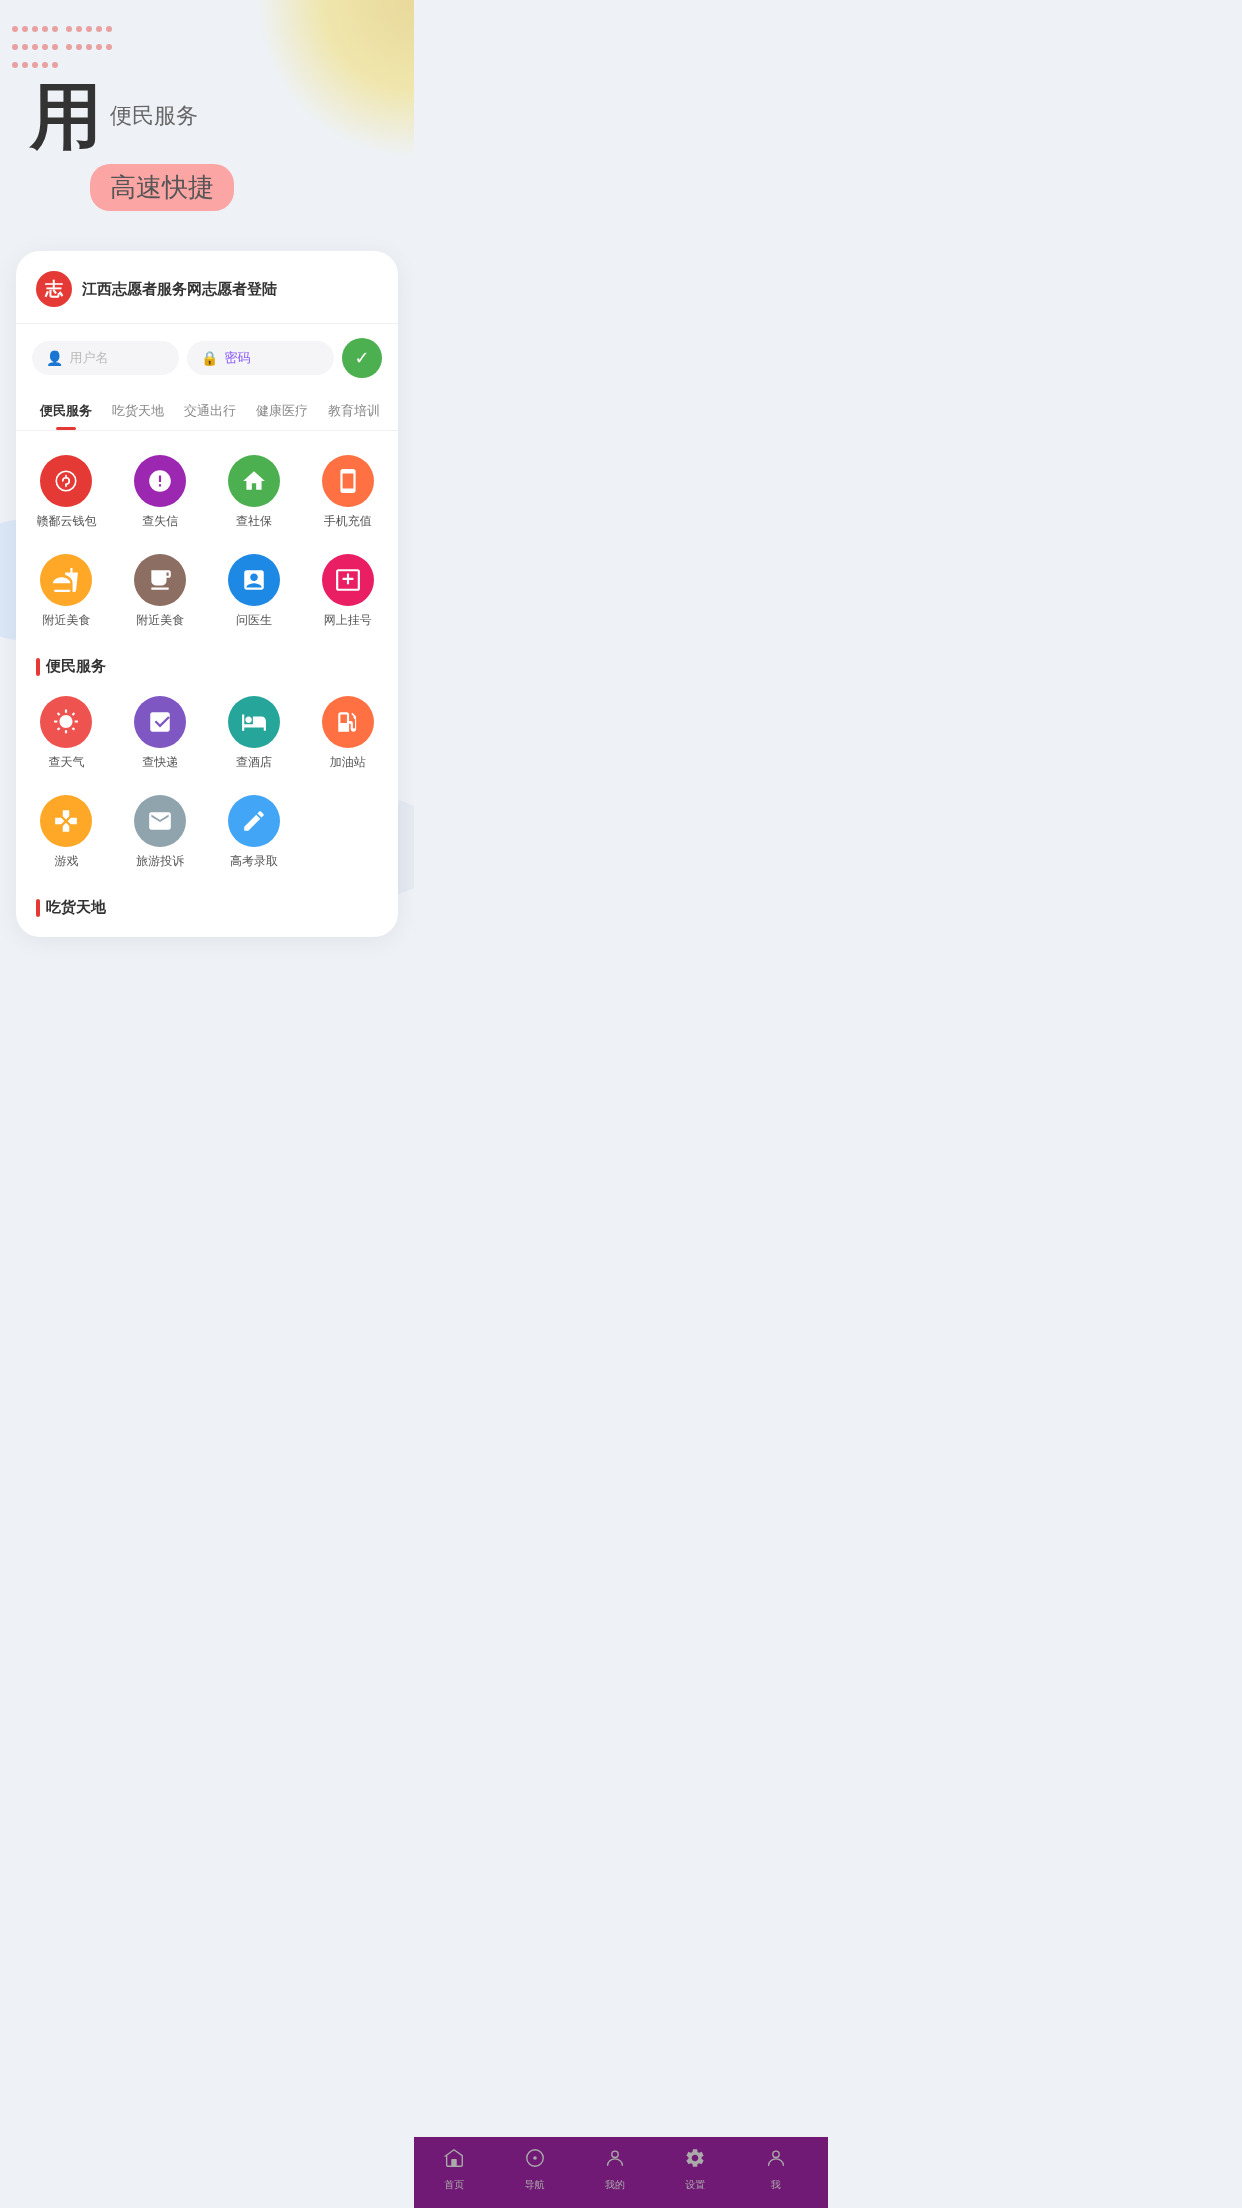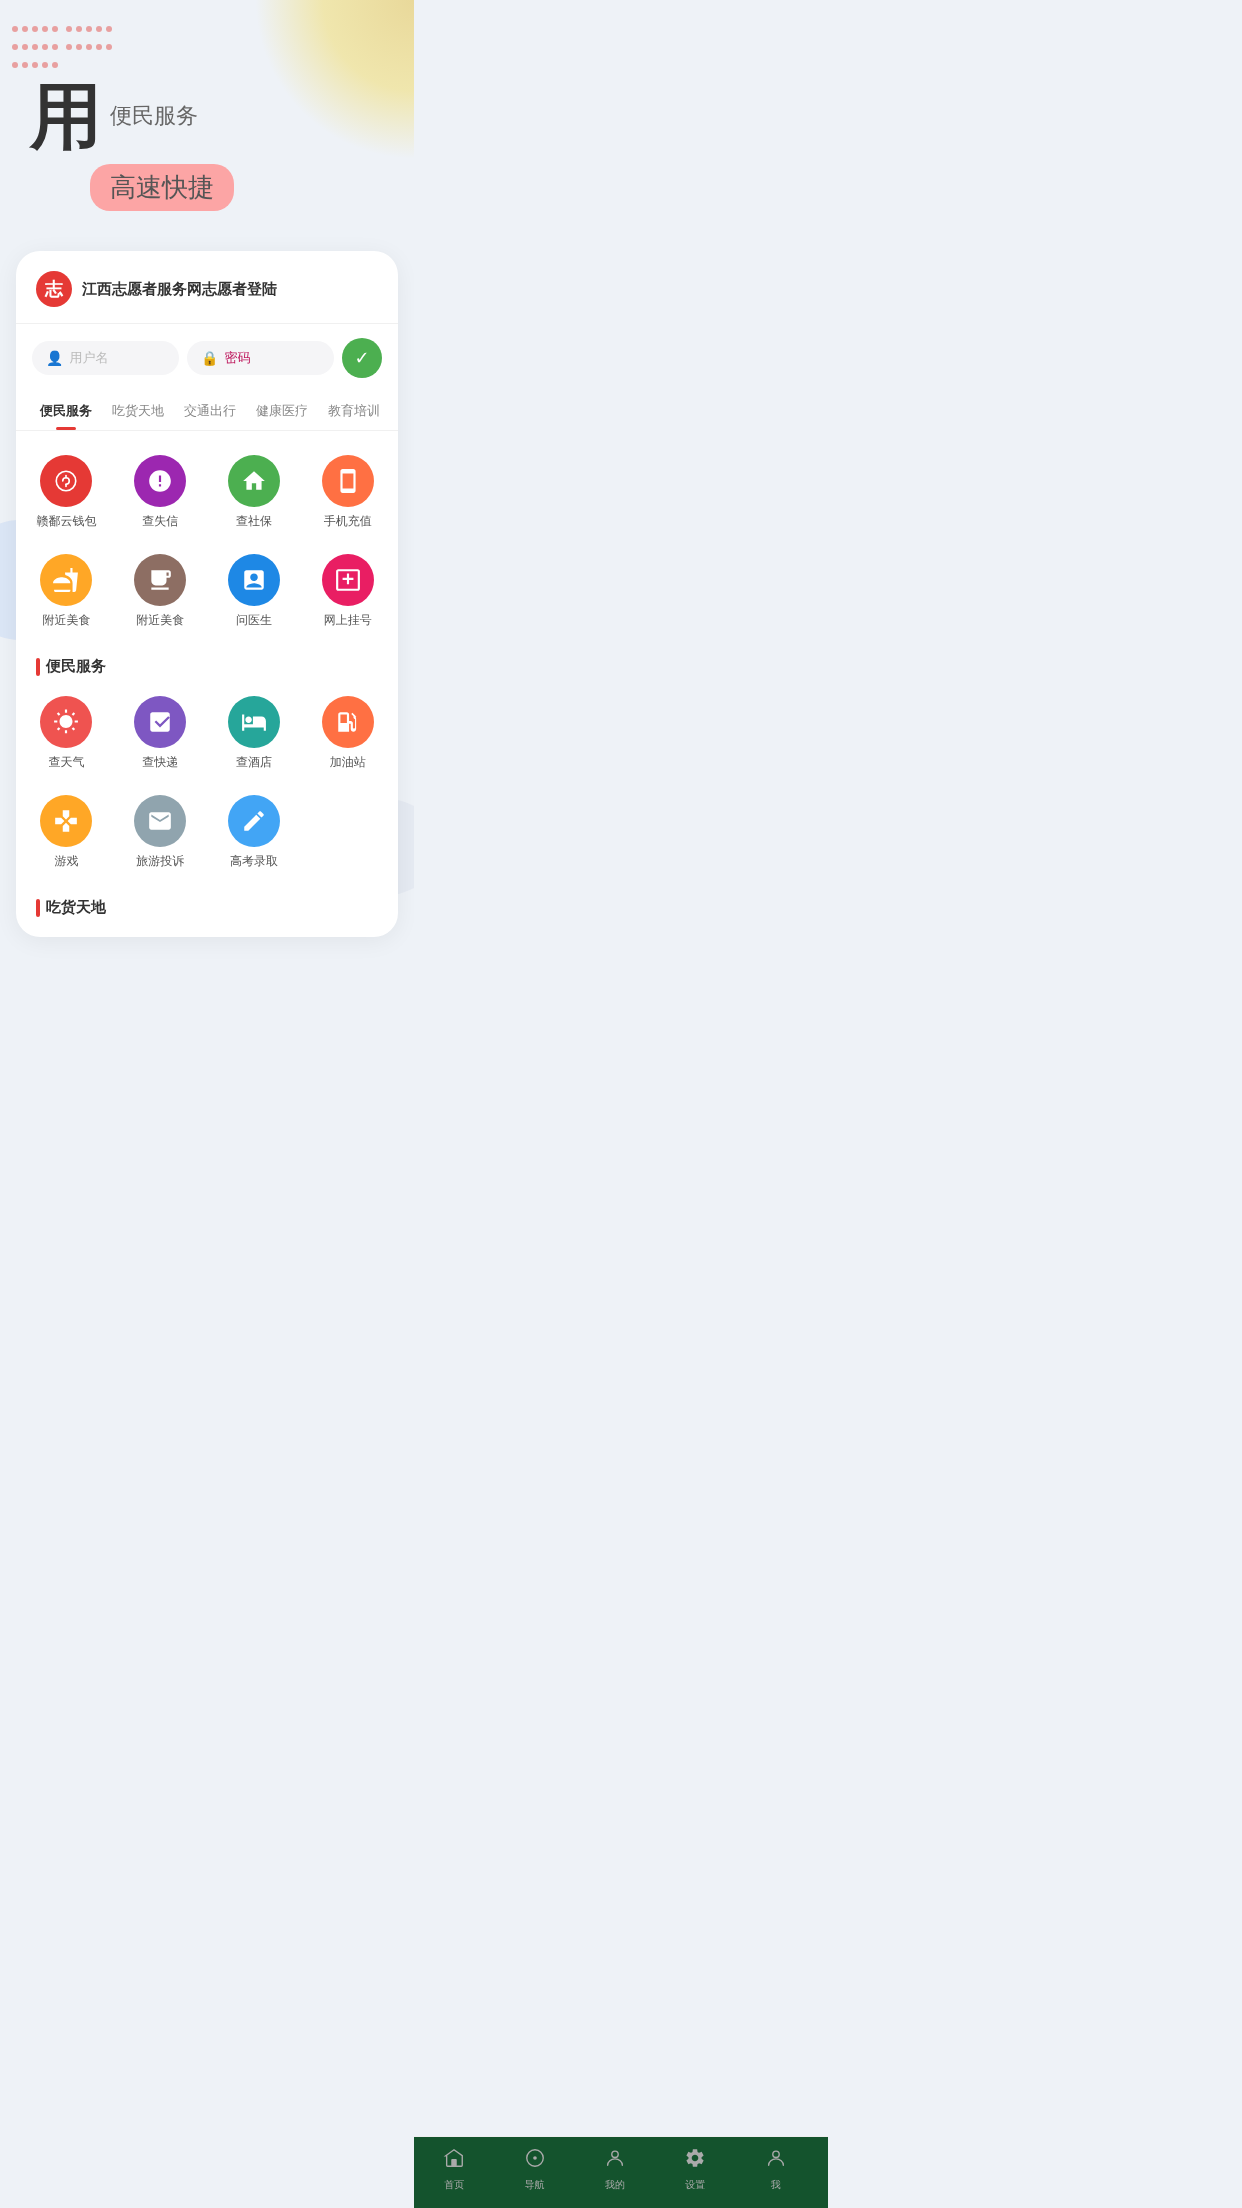"密码" span { color: #be185d -> #8b5cf6 }
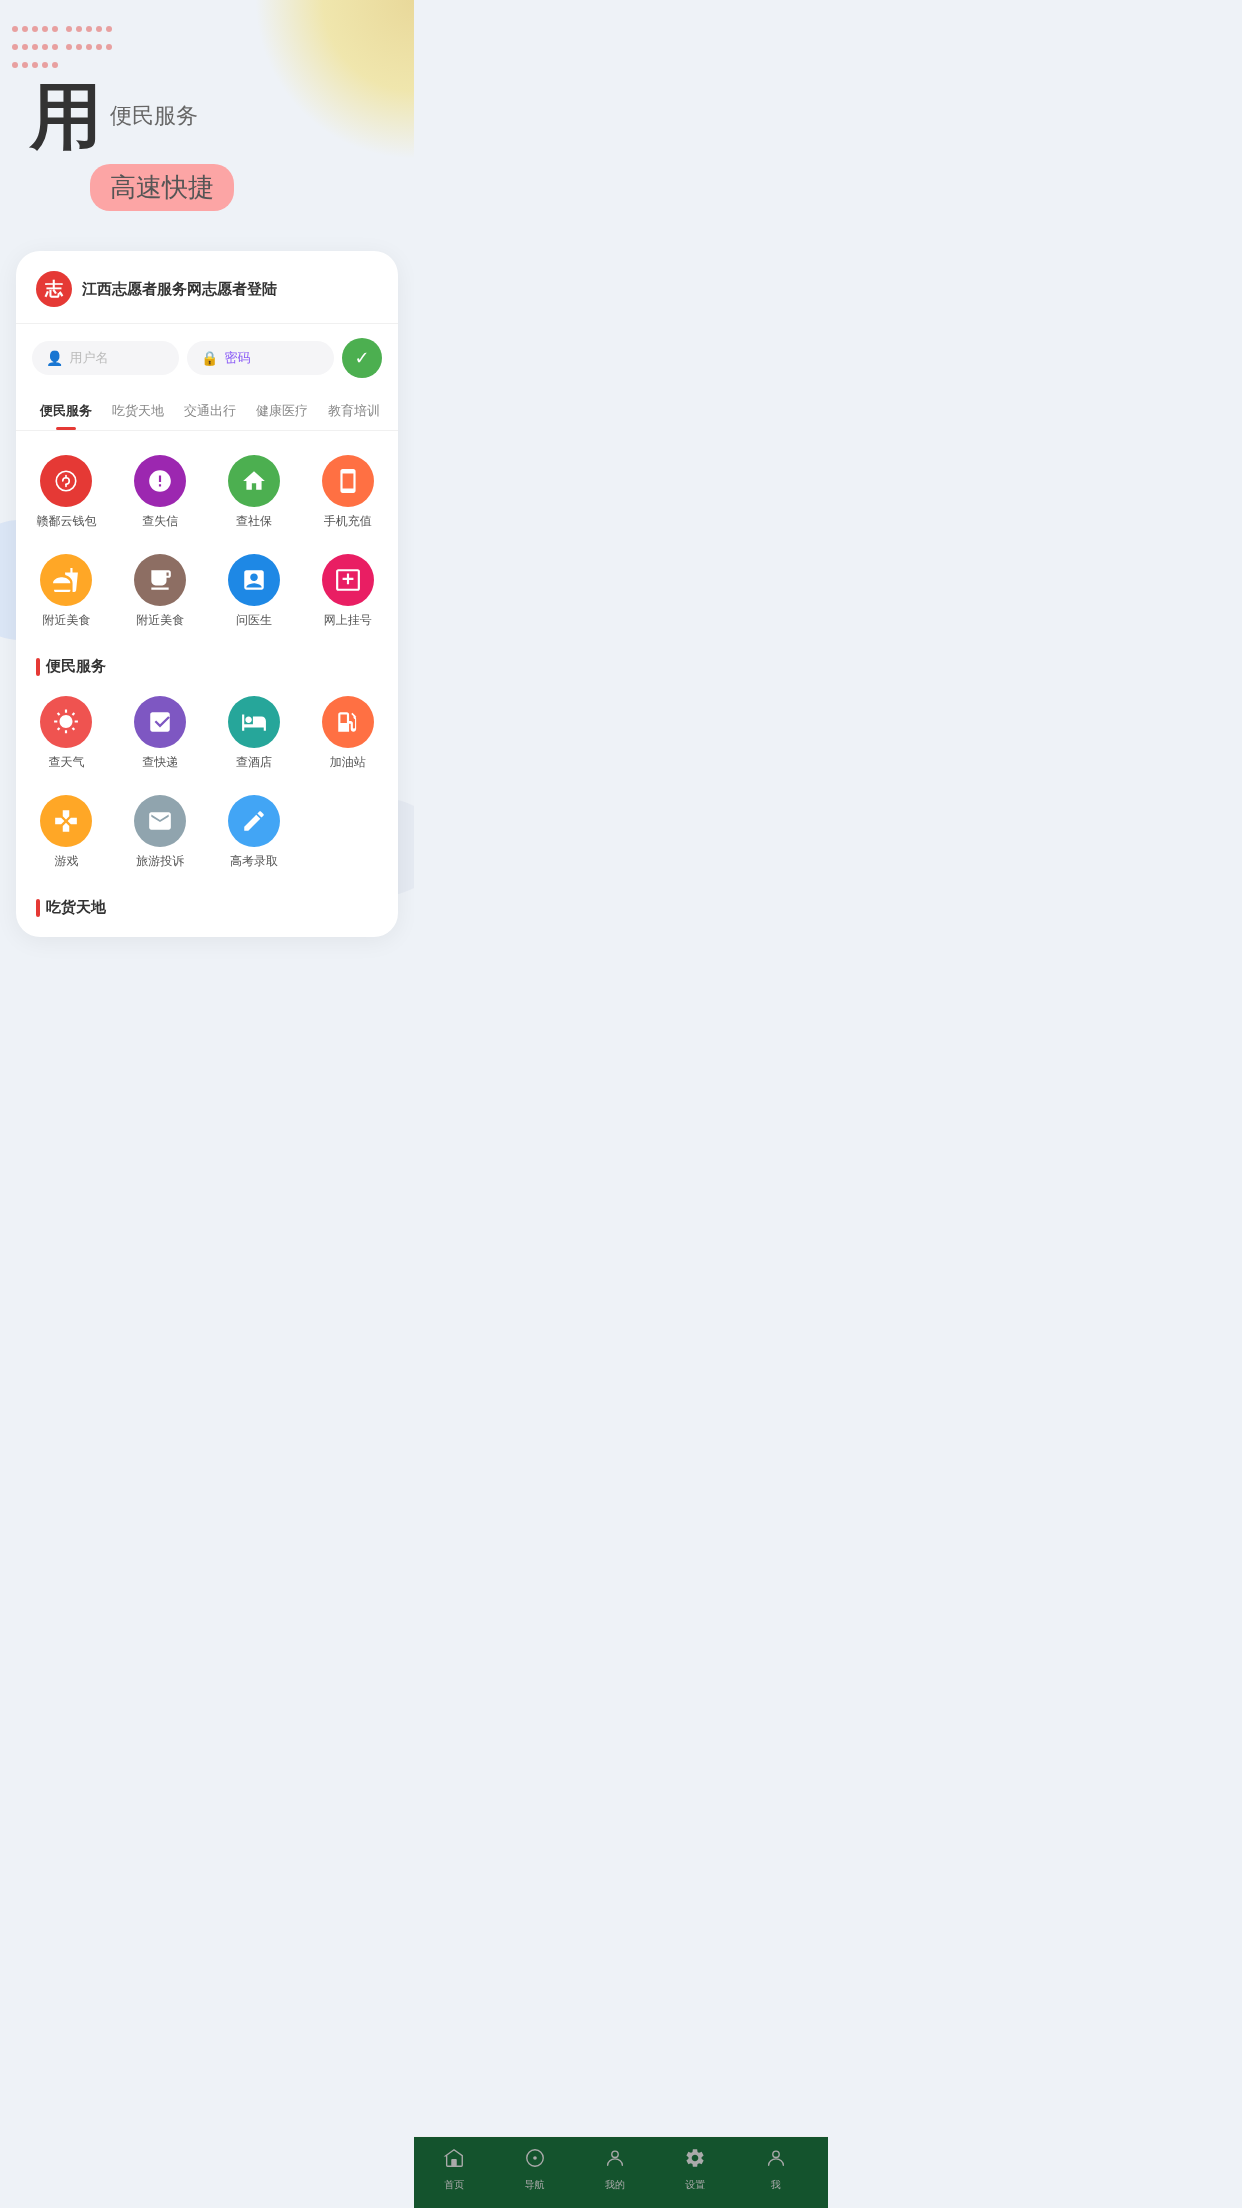"首页" .bottom-nav { background: #14532d -> #701a75 }
